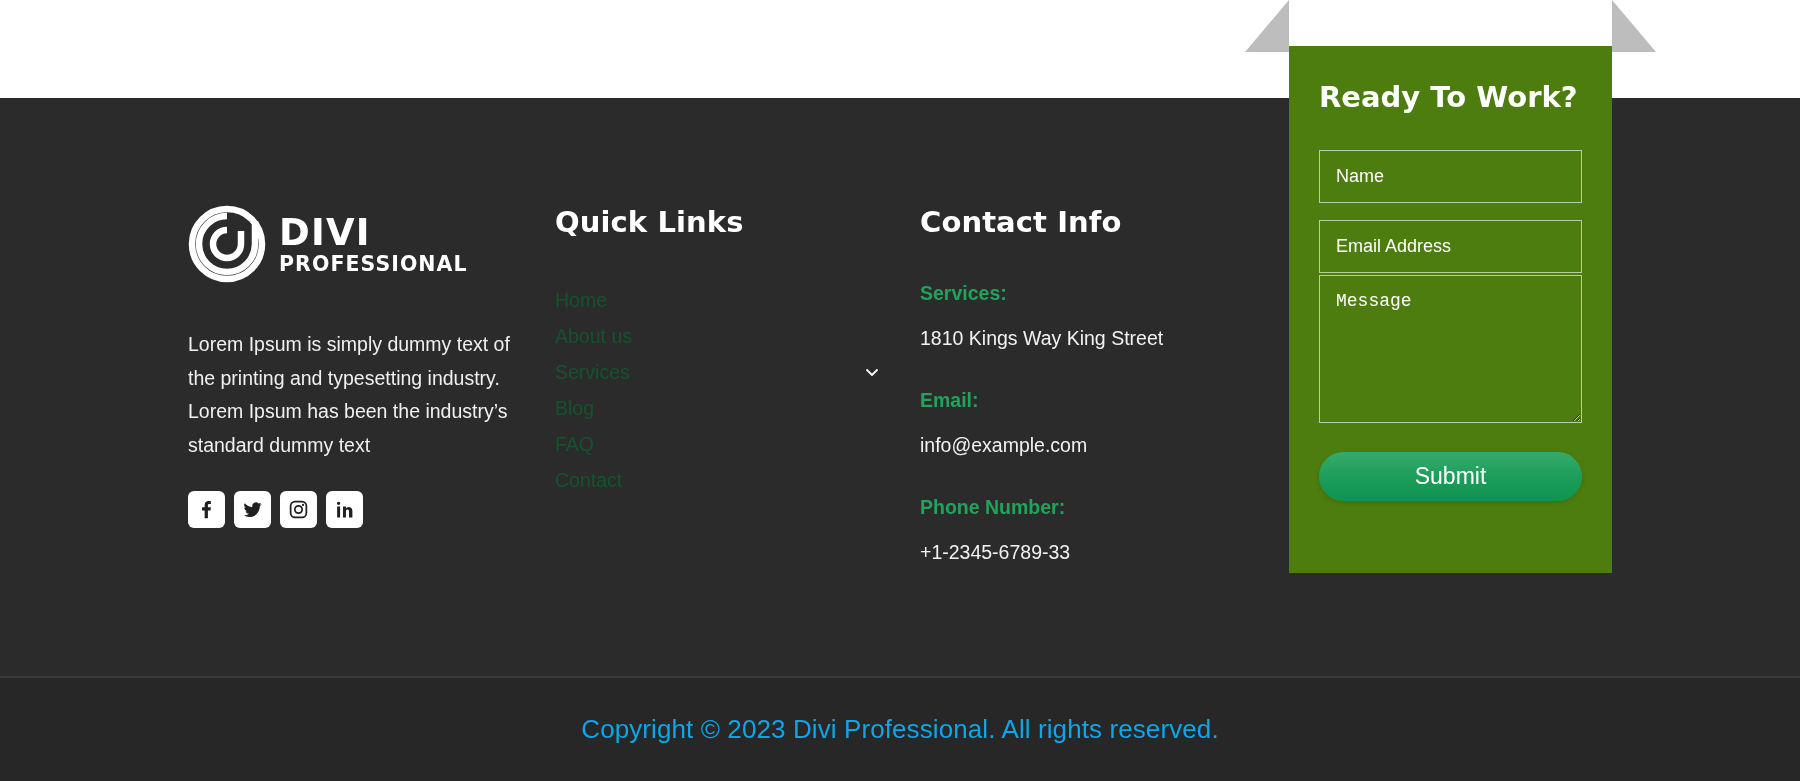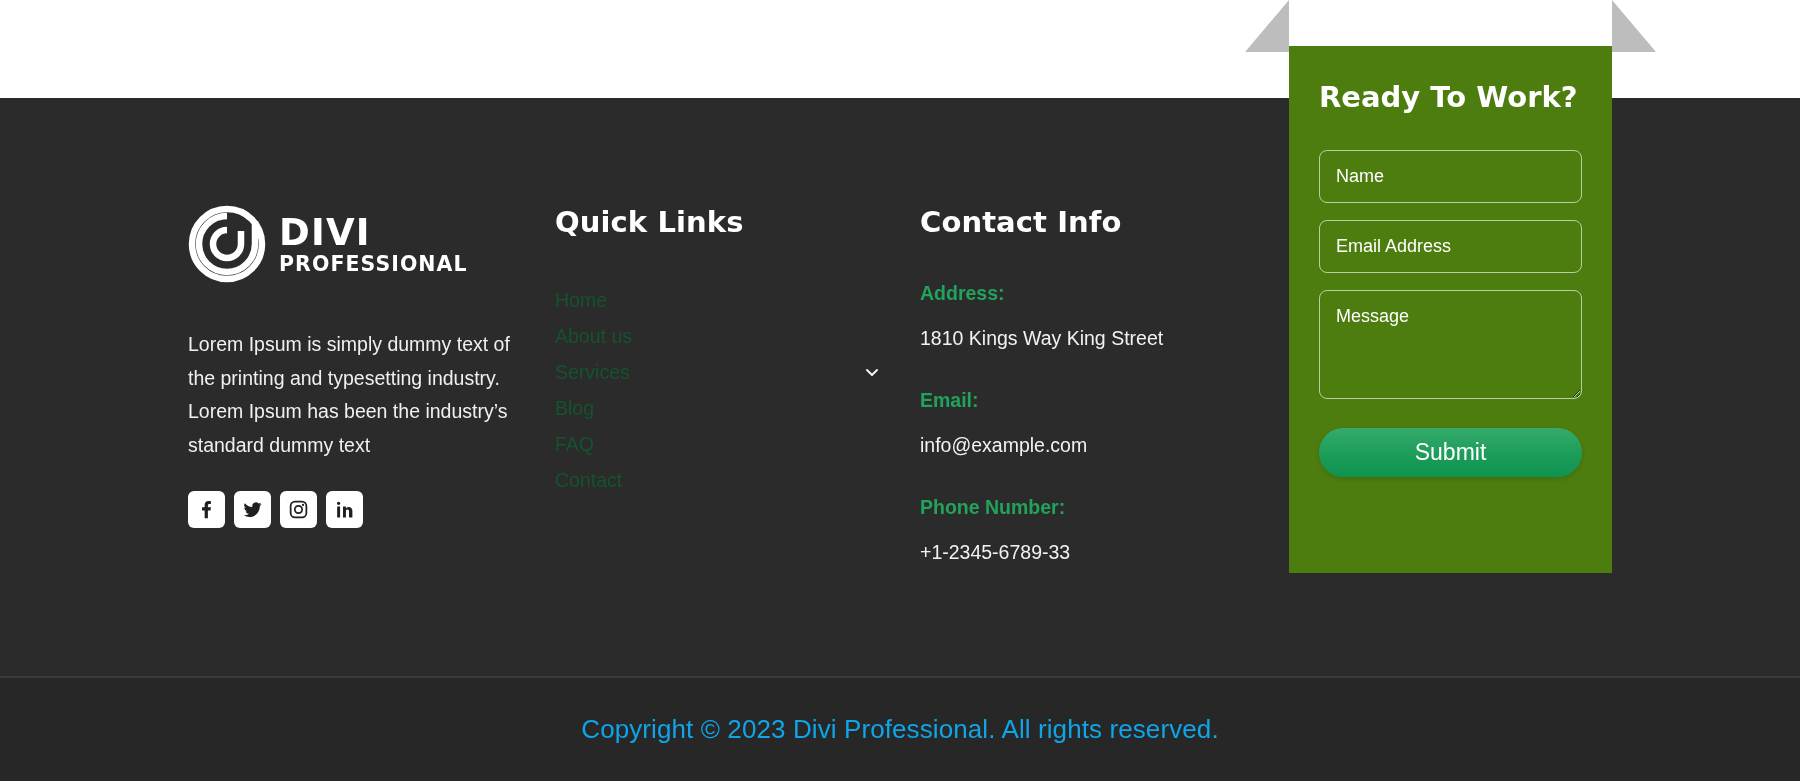"Name" .field { border-radius: 8px -> 0 }
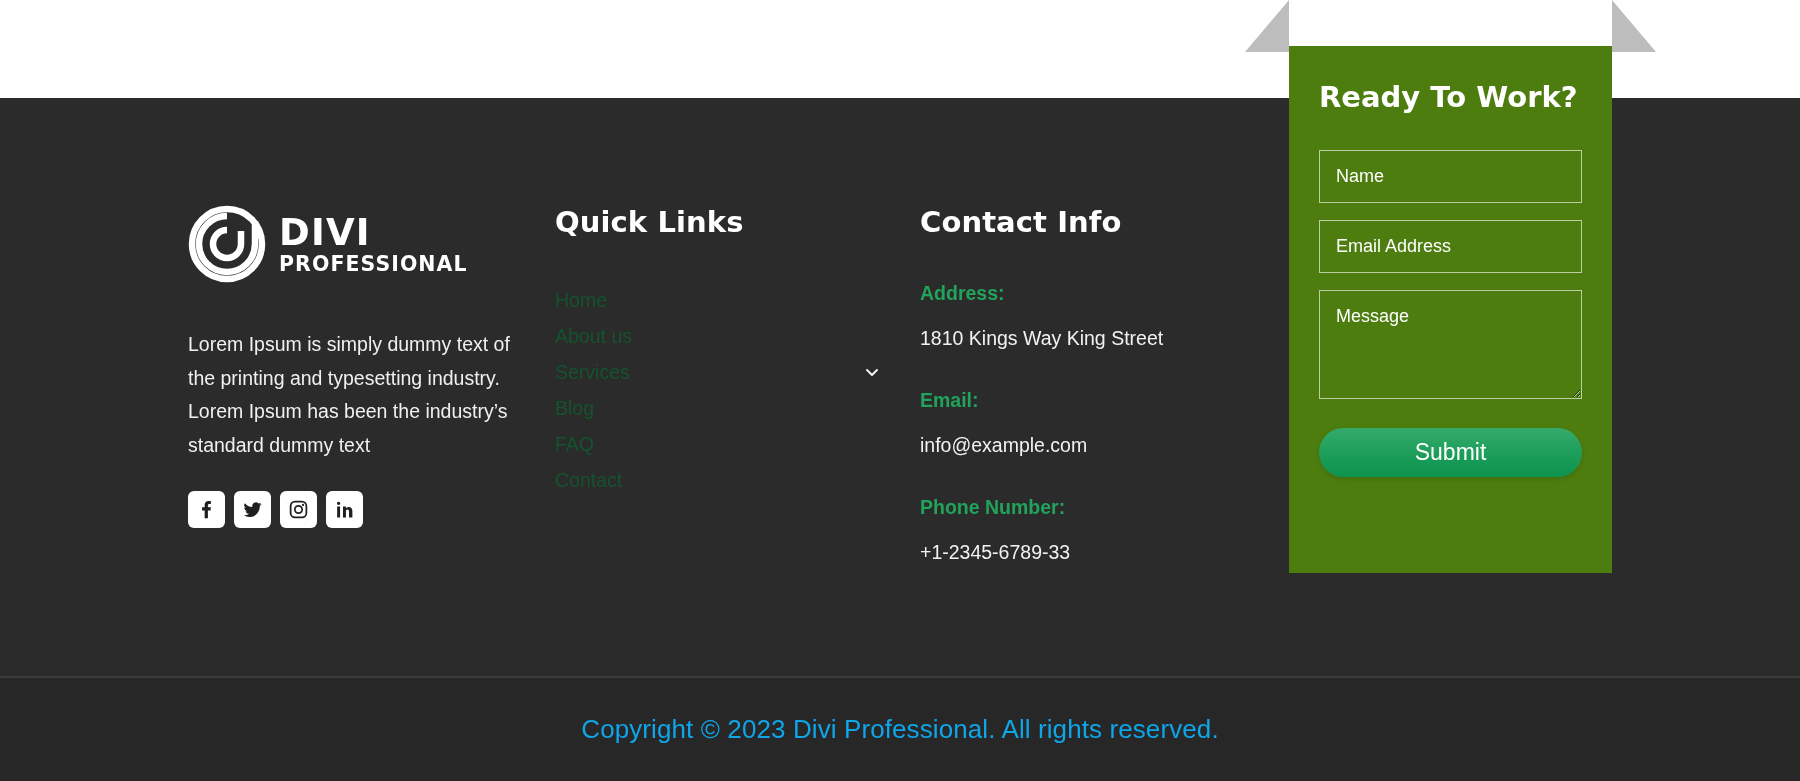"Address:" p.contact-label { text: Address -> Services }
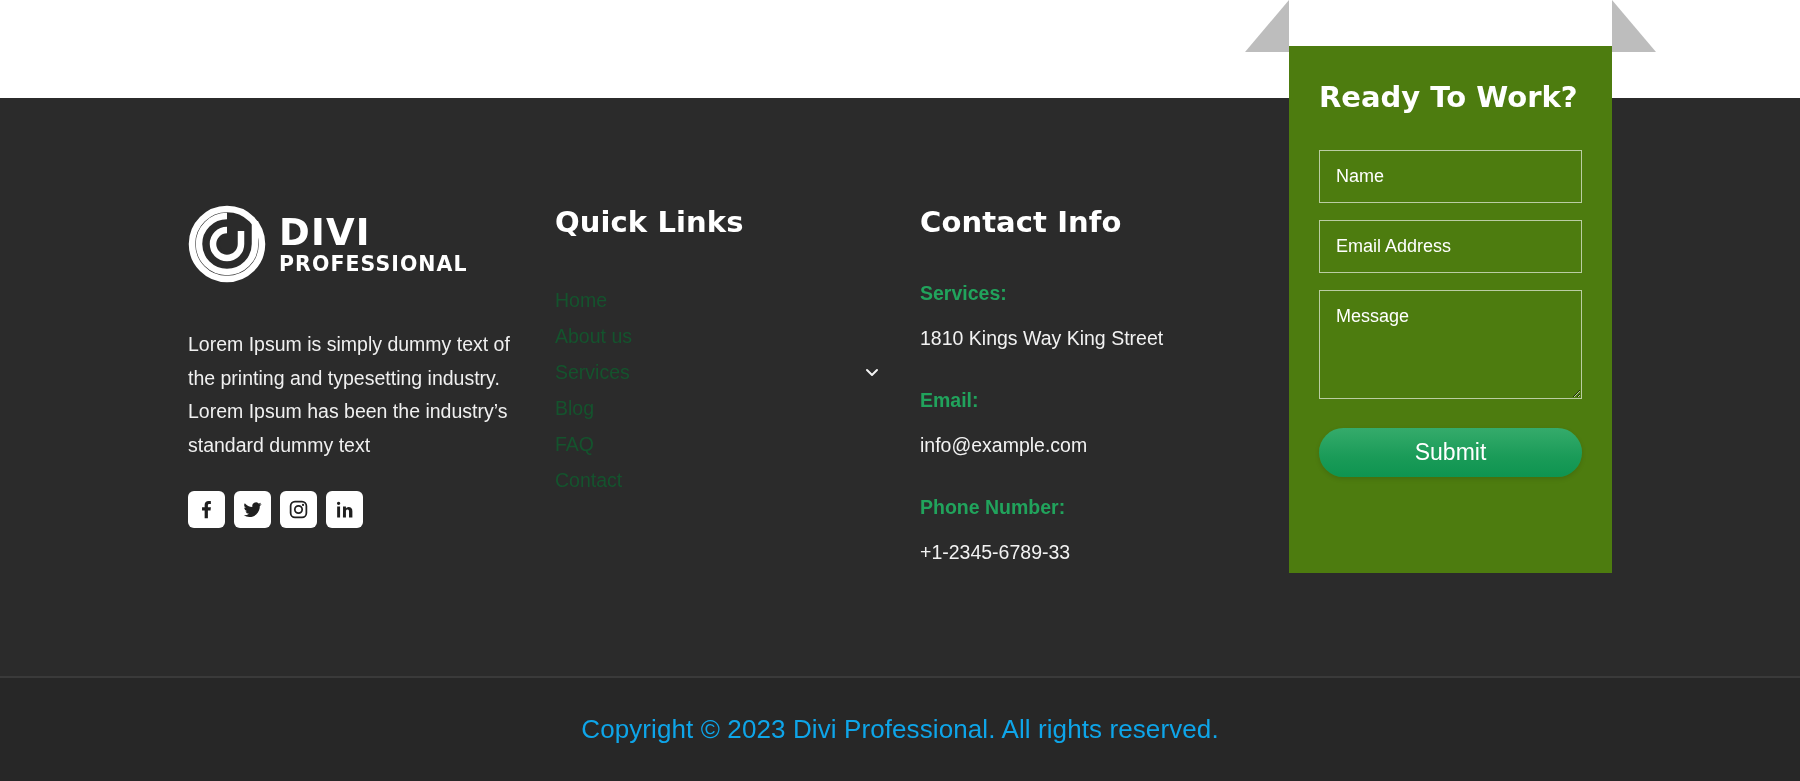"Message" .field.message { font-family: none -> Liberation Mono, monospace; height: 109px -> 148px; margin-top: 17px -> 2px }
